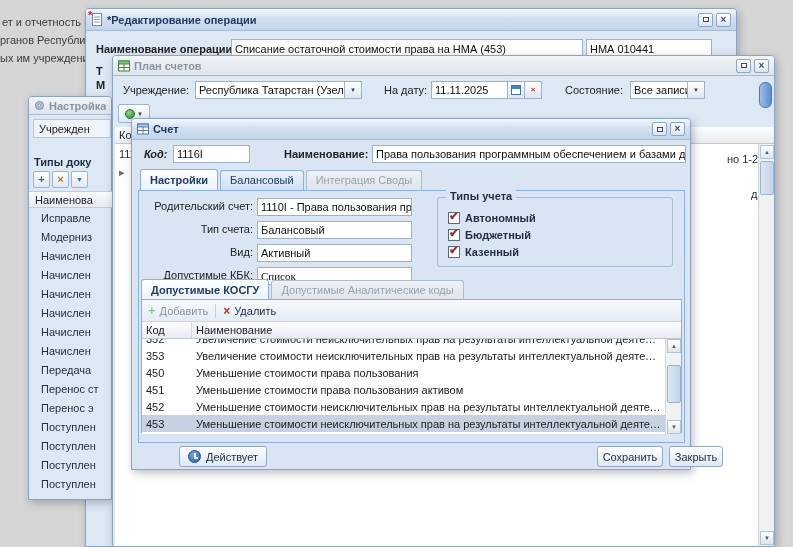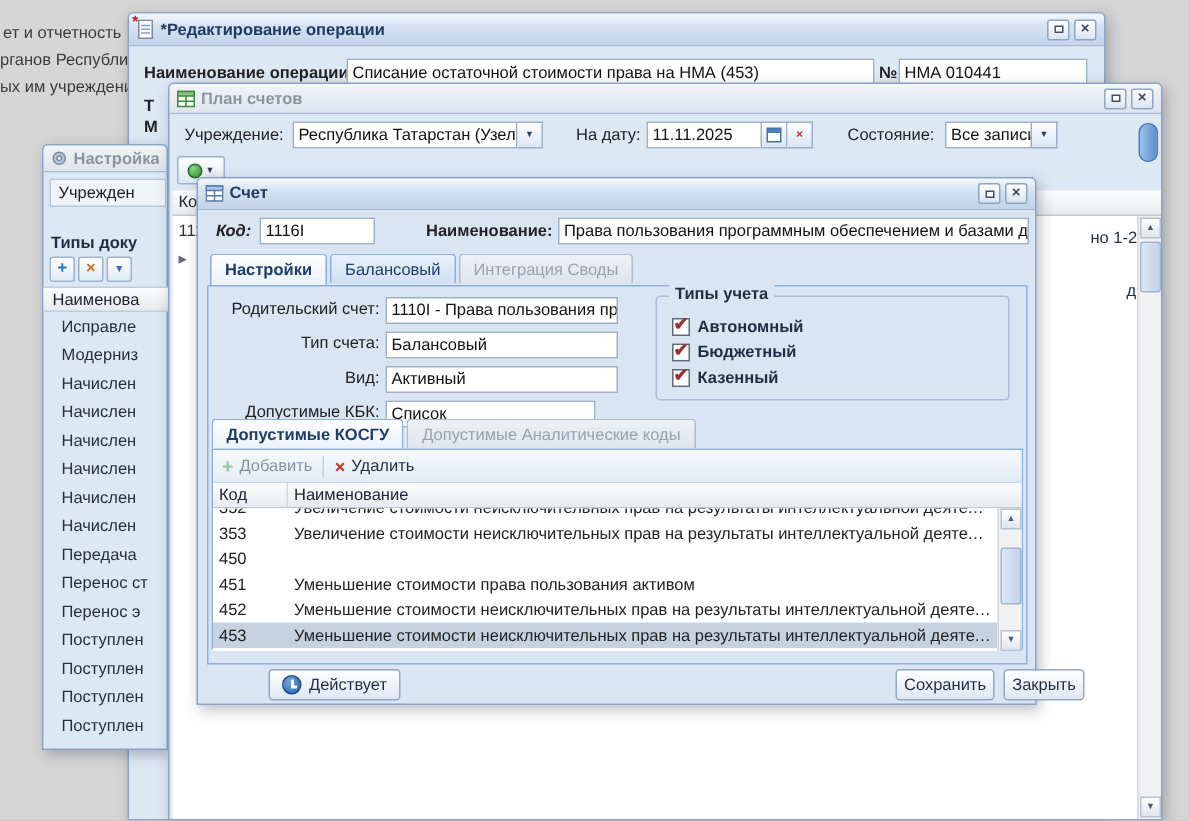"НМА 010441" div.tf { left: 513px -> 500px }
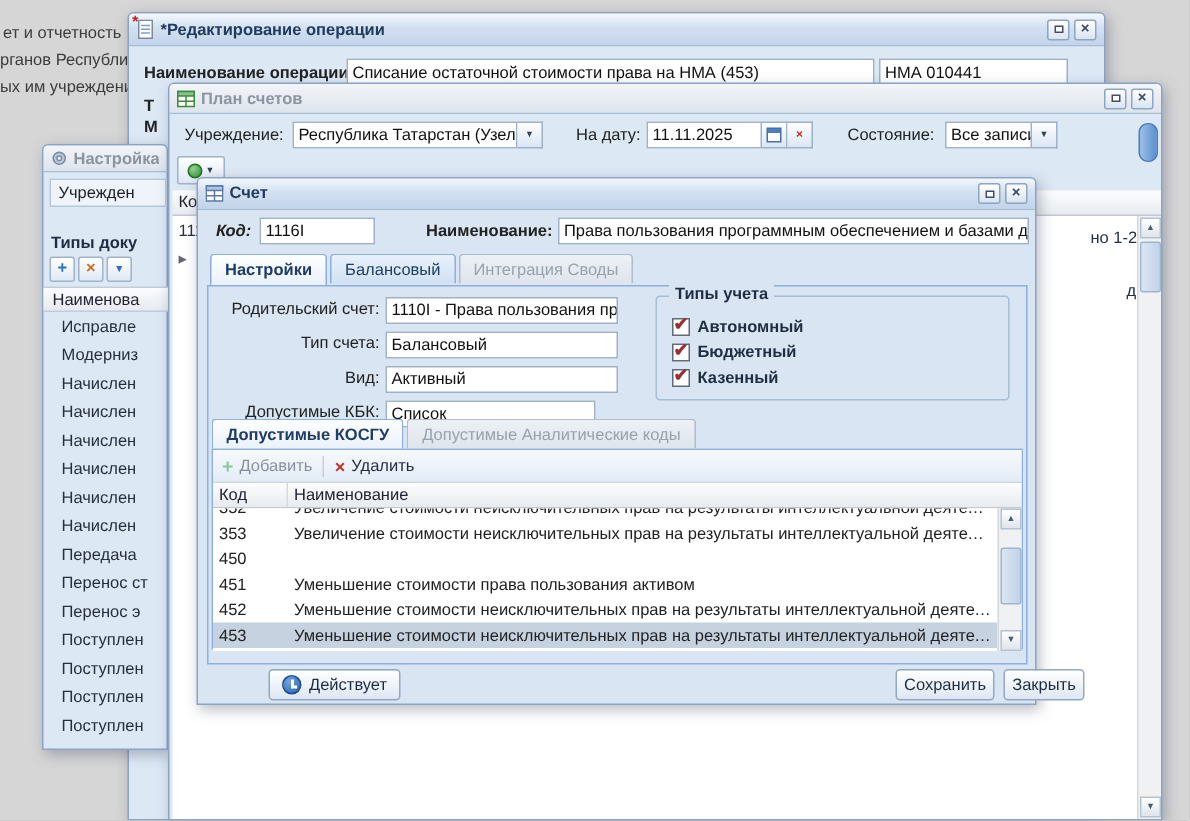"Настройки" .tabs { align-items: flex-start -> center }
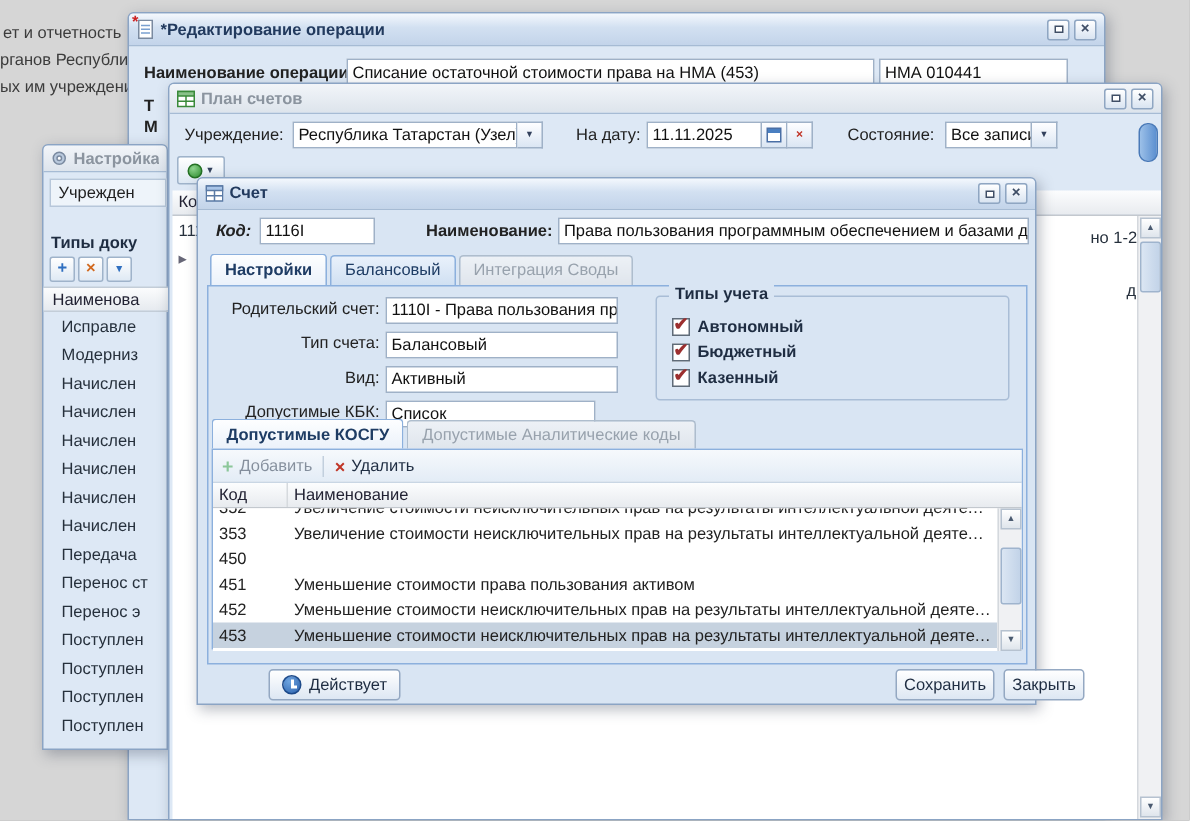"Список" span.tf { font-family: none -> Liberation Serif, serif; width: 140px -> 155px }
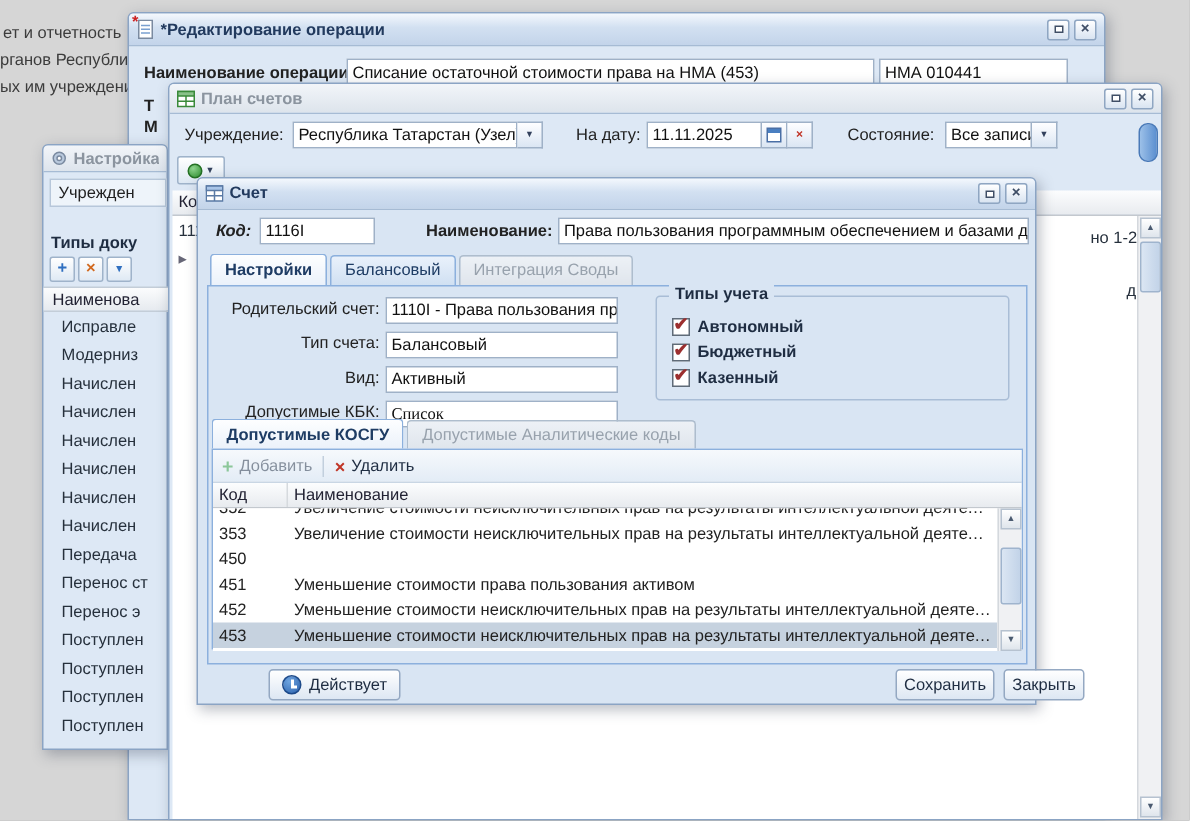"Уменьшение стоимости права пользования" span.gcell-name { html: none -> <span>Уменьшение стоимости права пользования</span> }
